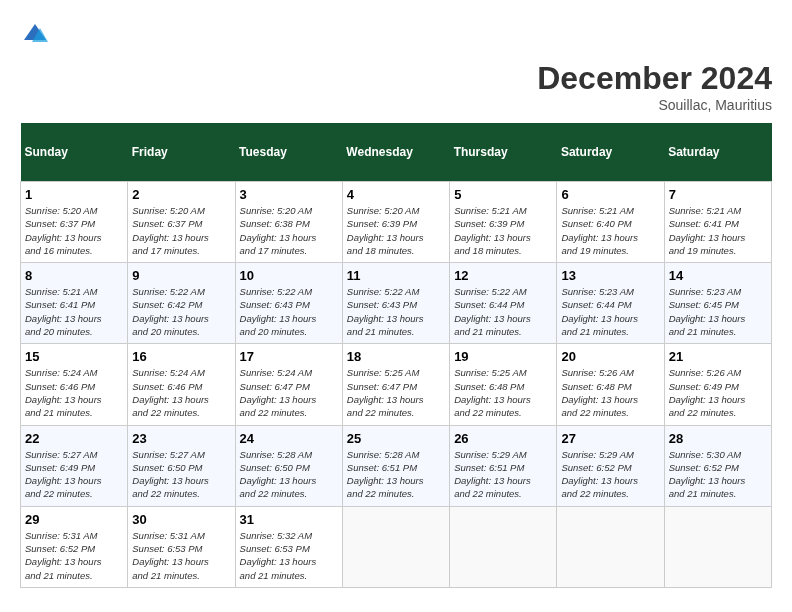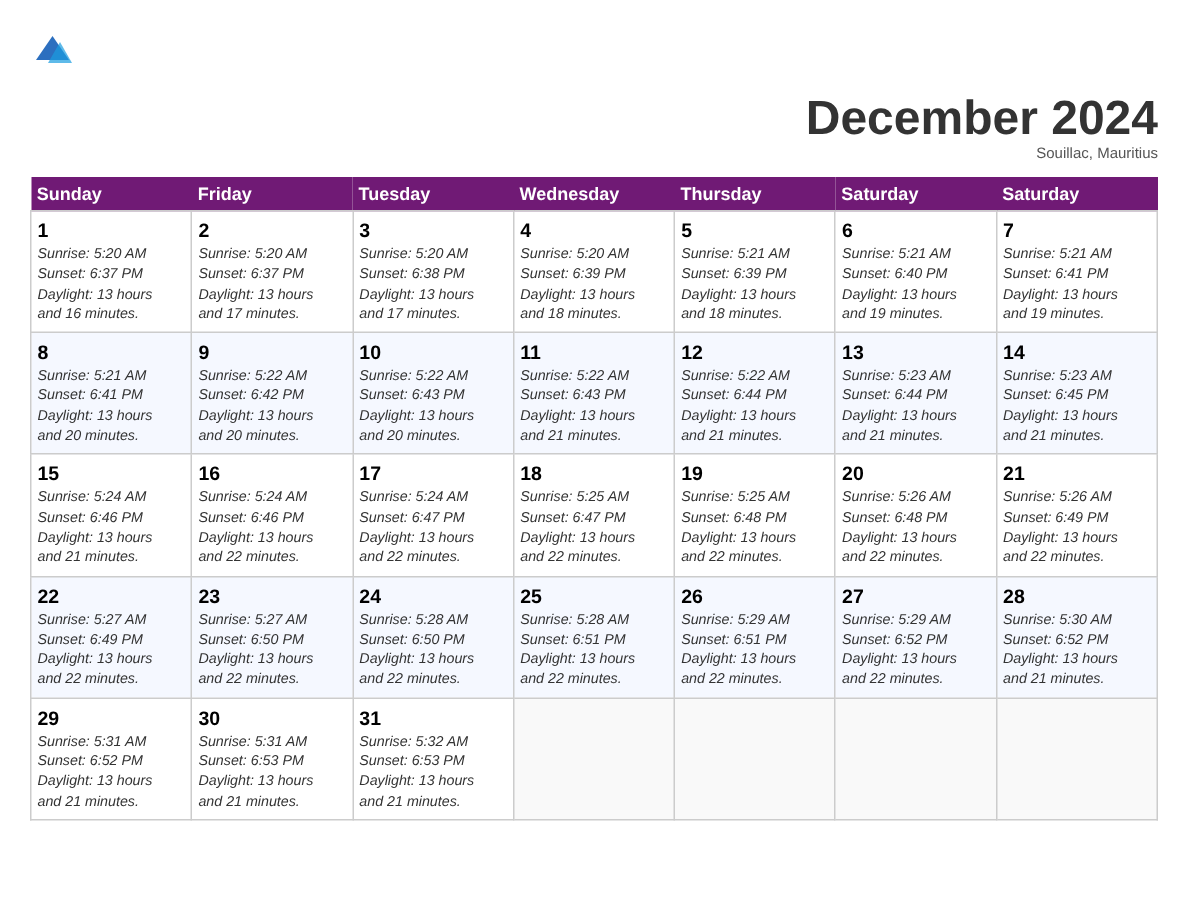"Souillac, Mauritius" .location { font-size: 10px -> 14px }
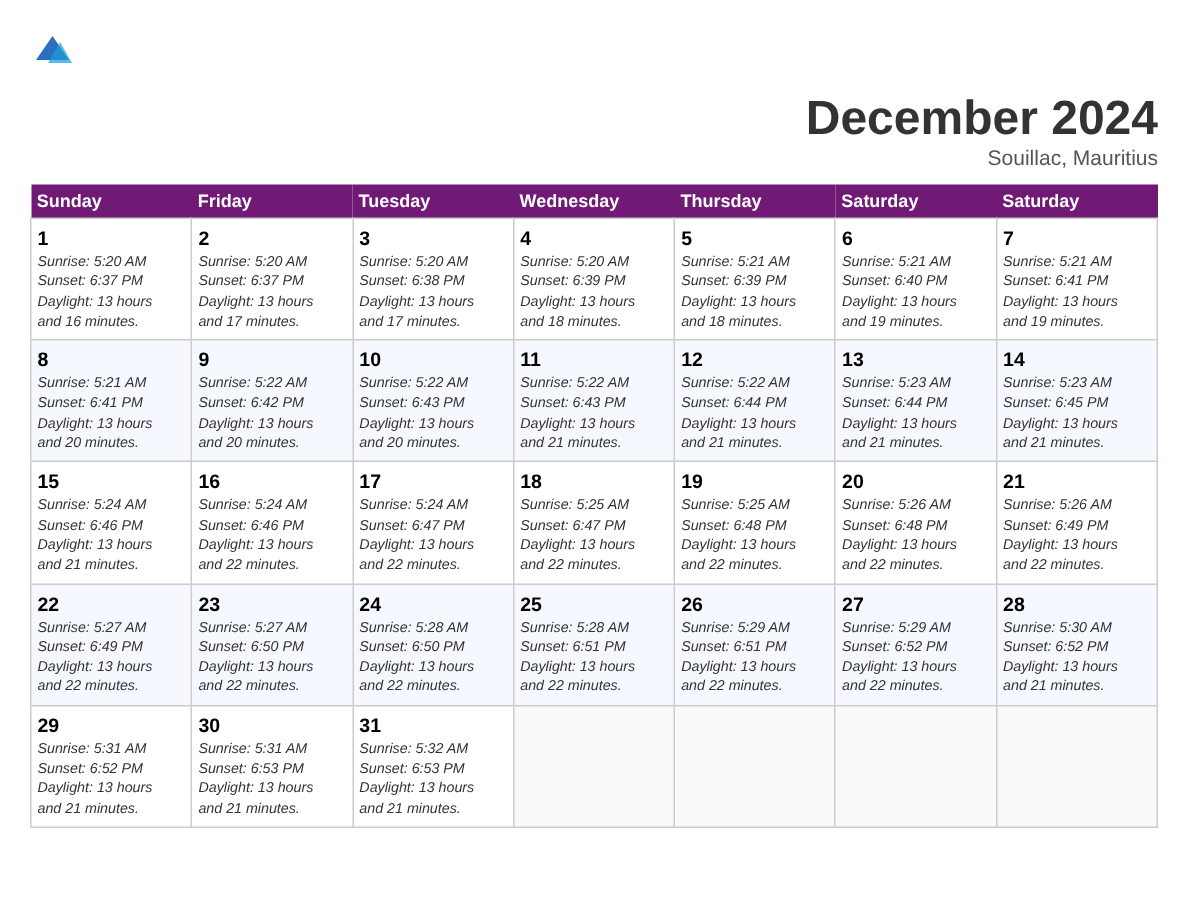"Sunday" th { background-color: #701a75 -> #14532d; padding: 4px 4px -> 22px 4px }
